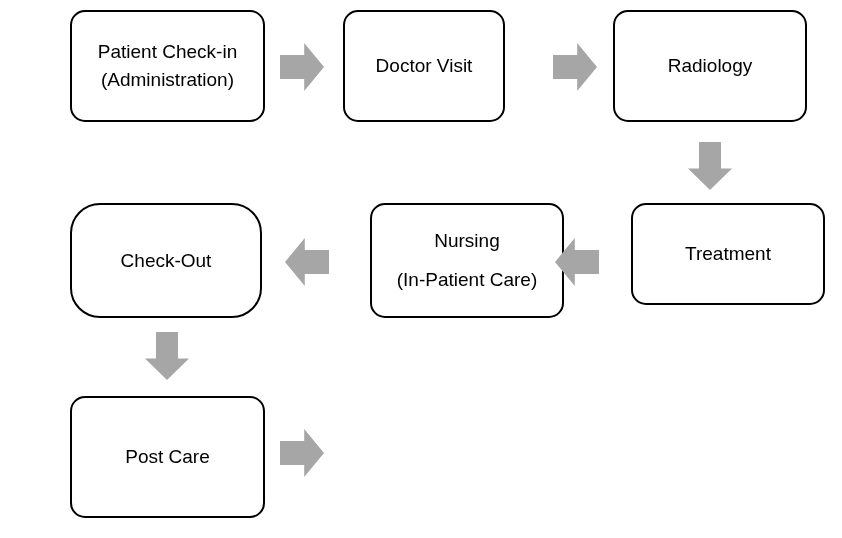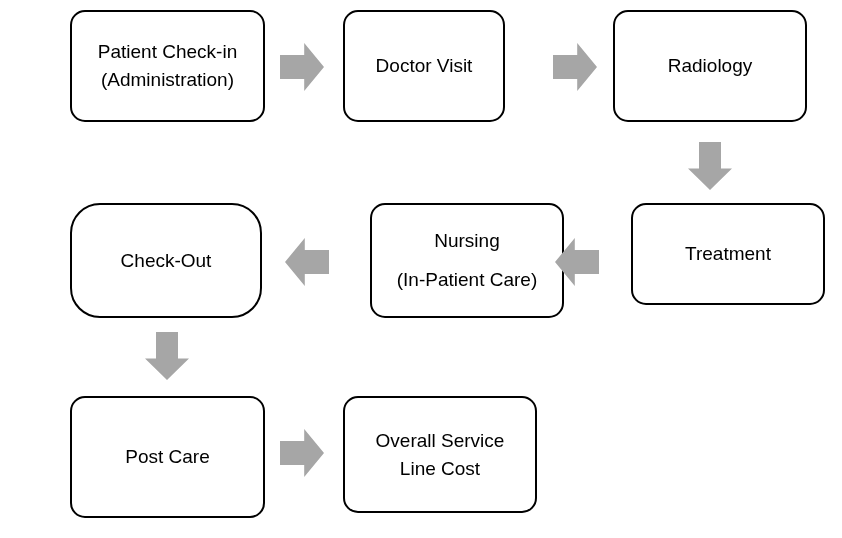"Overall Service" div.flow-box { html: <div> <div>Overall Service</div> <div>Line Cost</div> </div> -> none }
